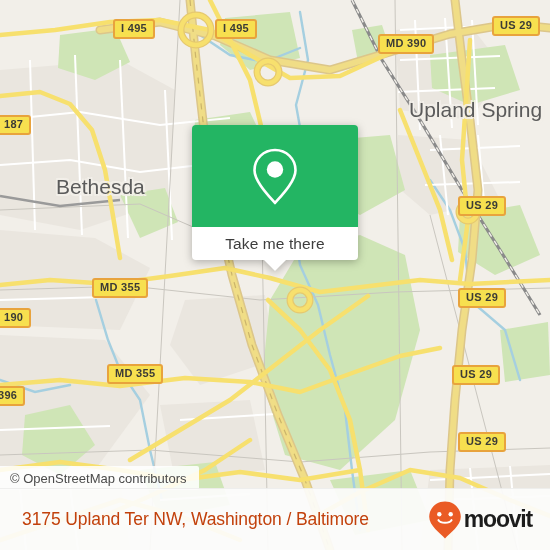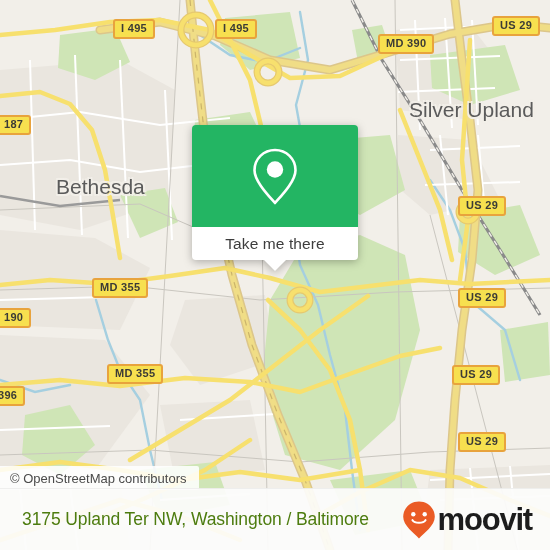"Silver Upland" div.place-label { text: Silver Upland -> Upland Spring }
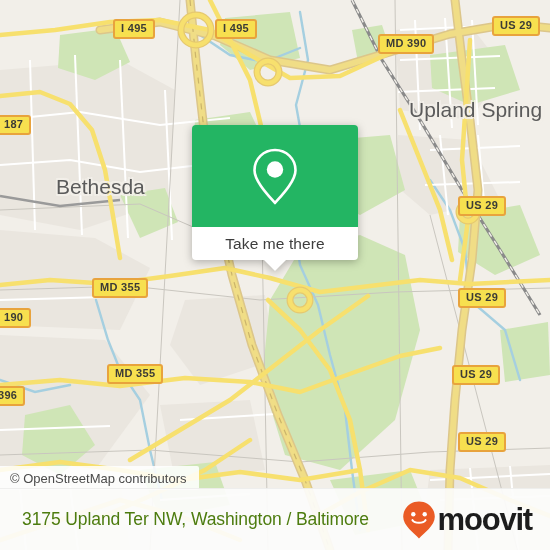"3175 Upland Ter NW, Washington" #footer-address { color: #4d7c0f -> #c2410c }
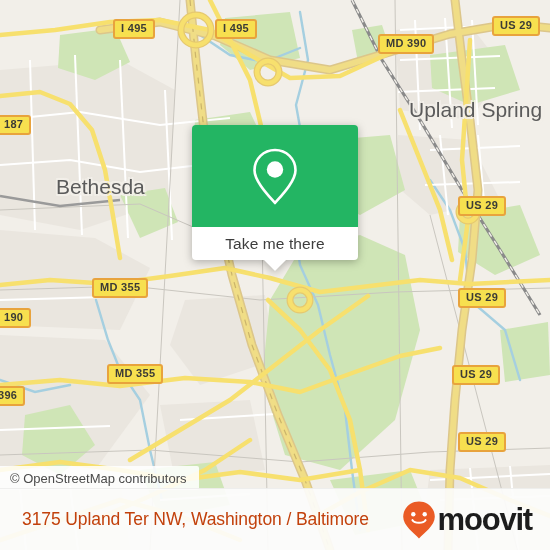"moovit" #brand-text { font-size: 31px -> 23px }
